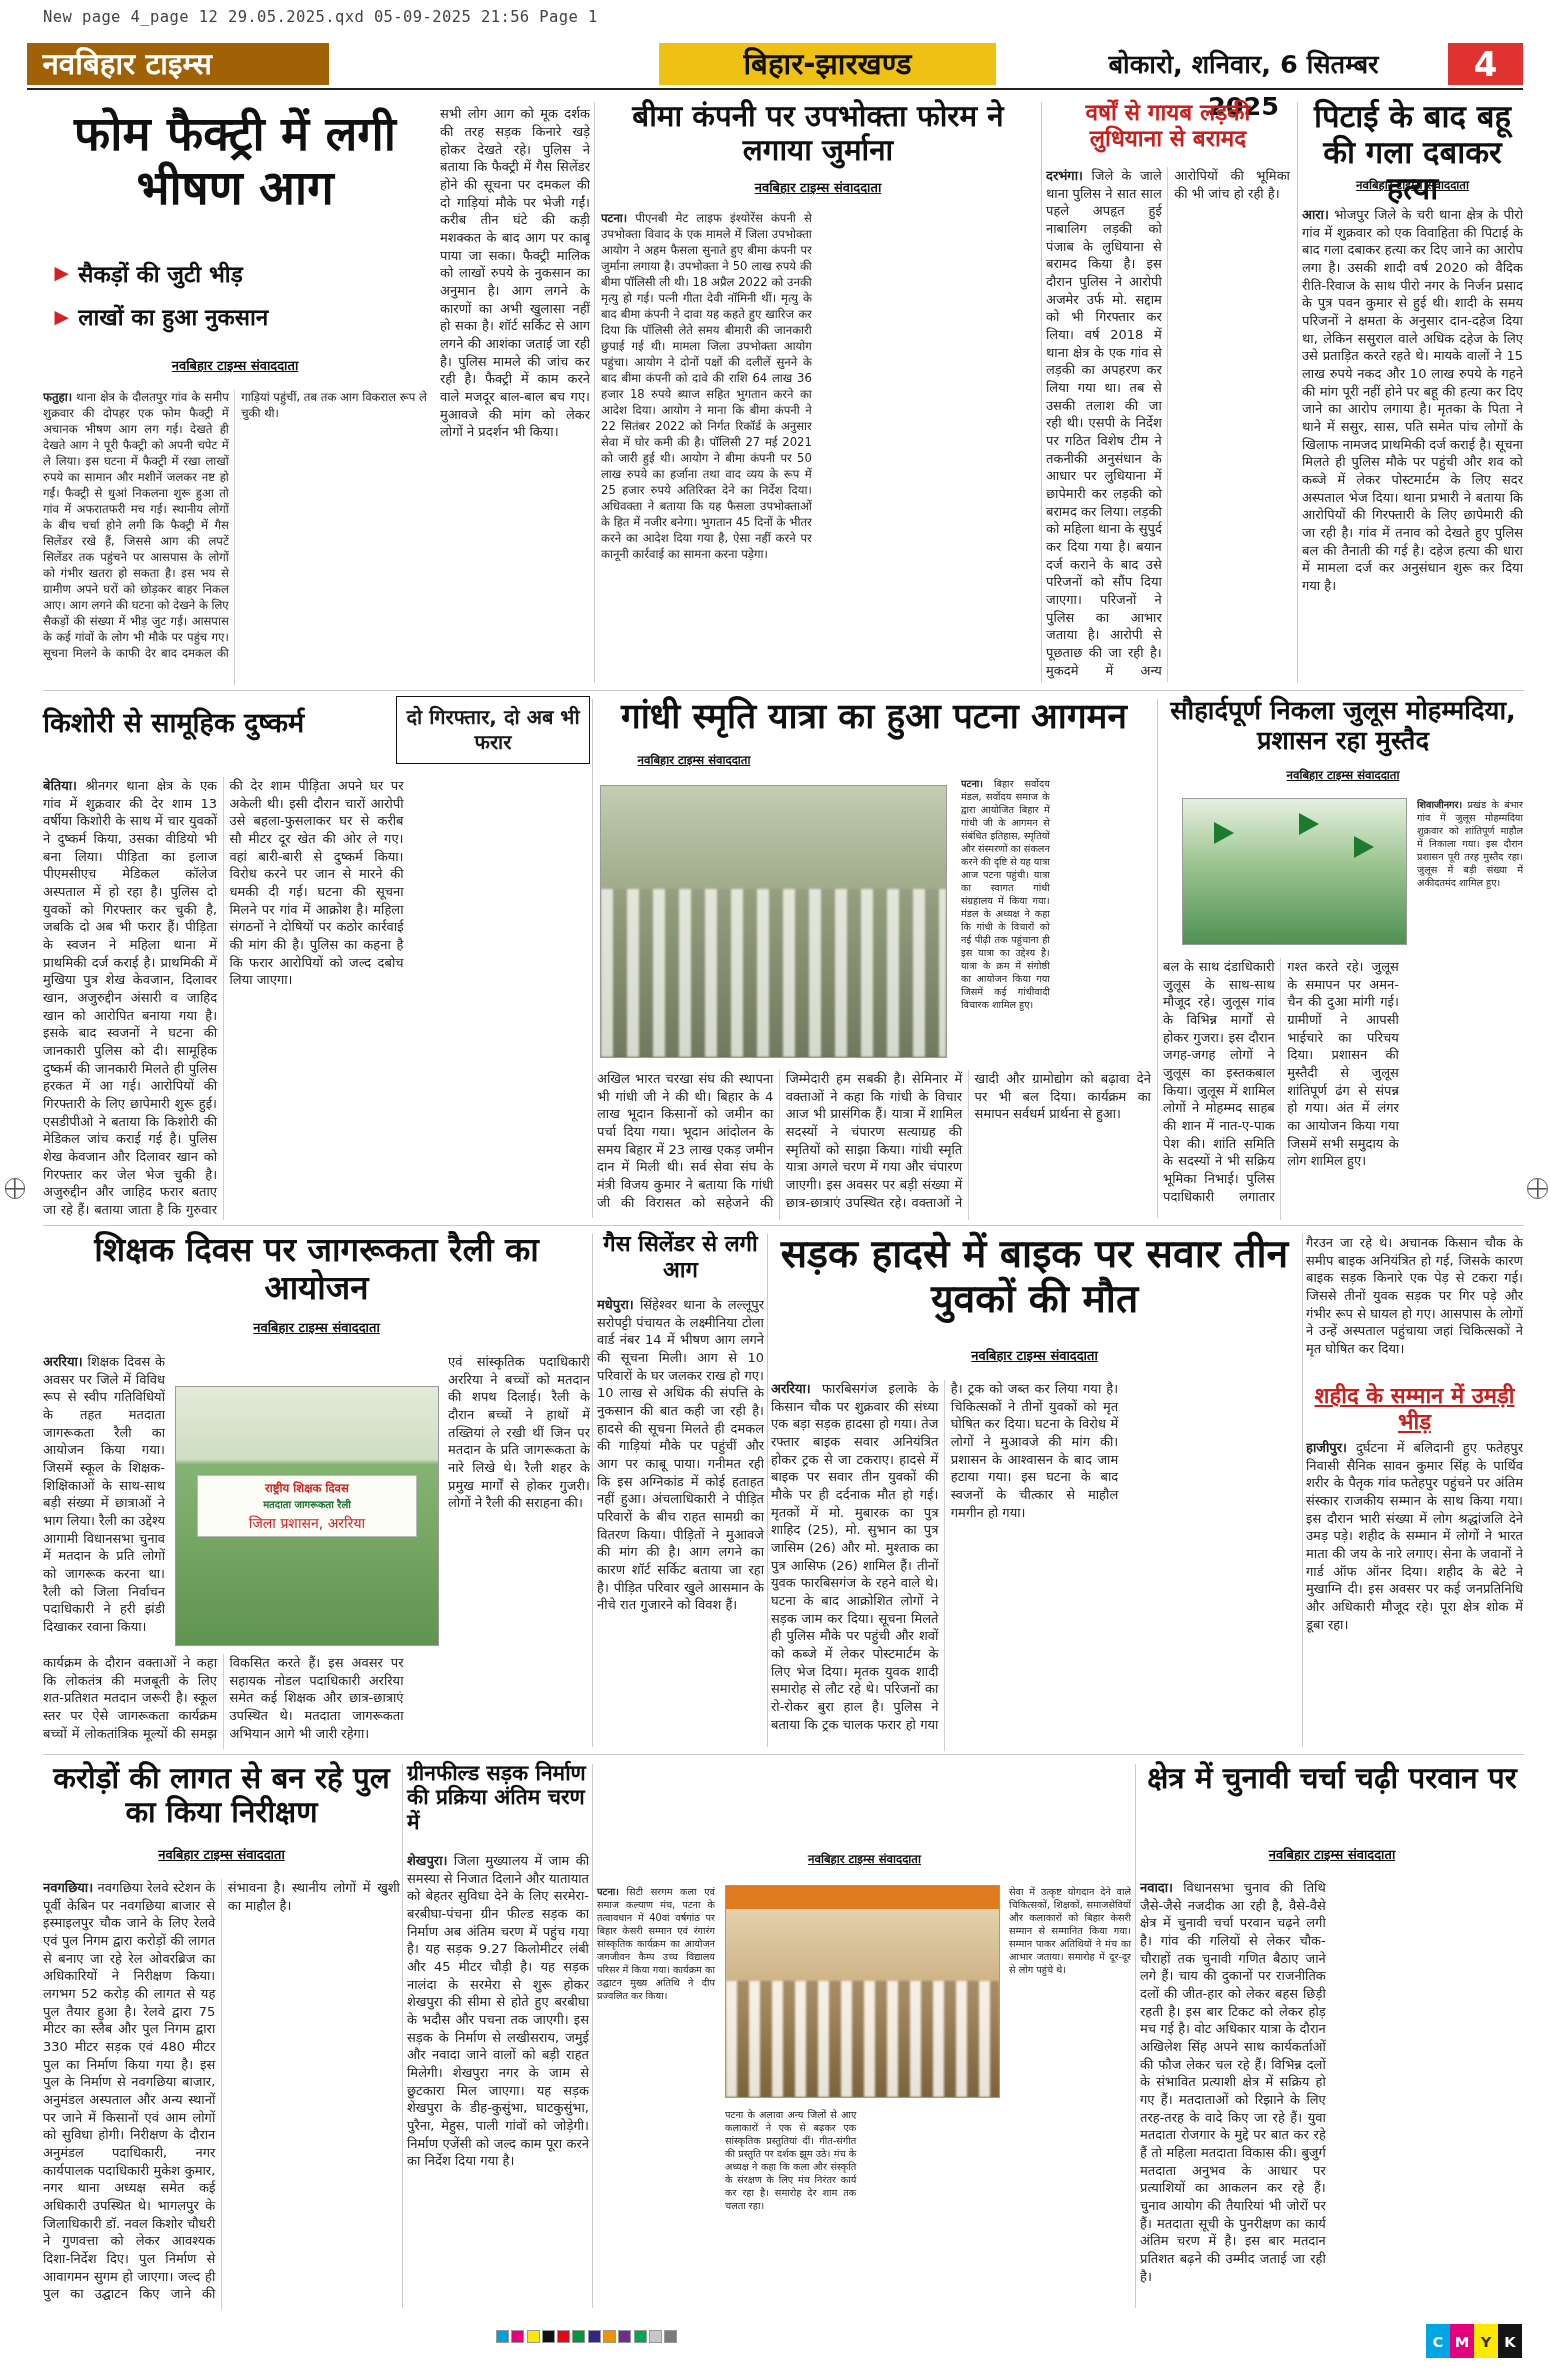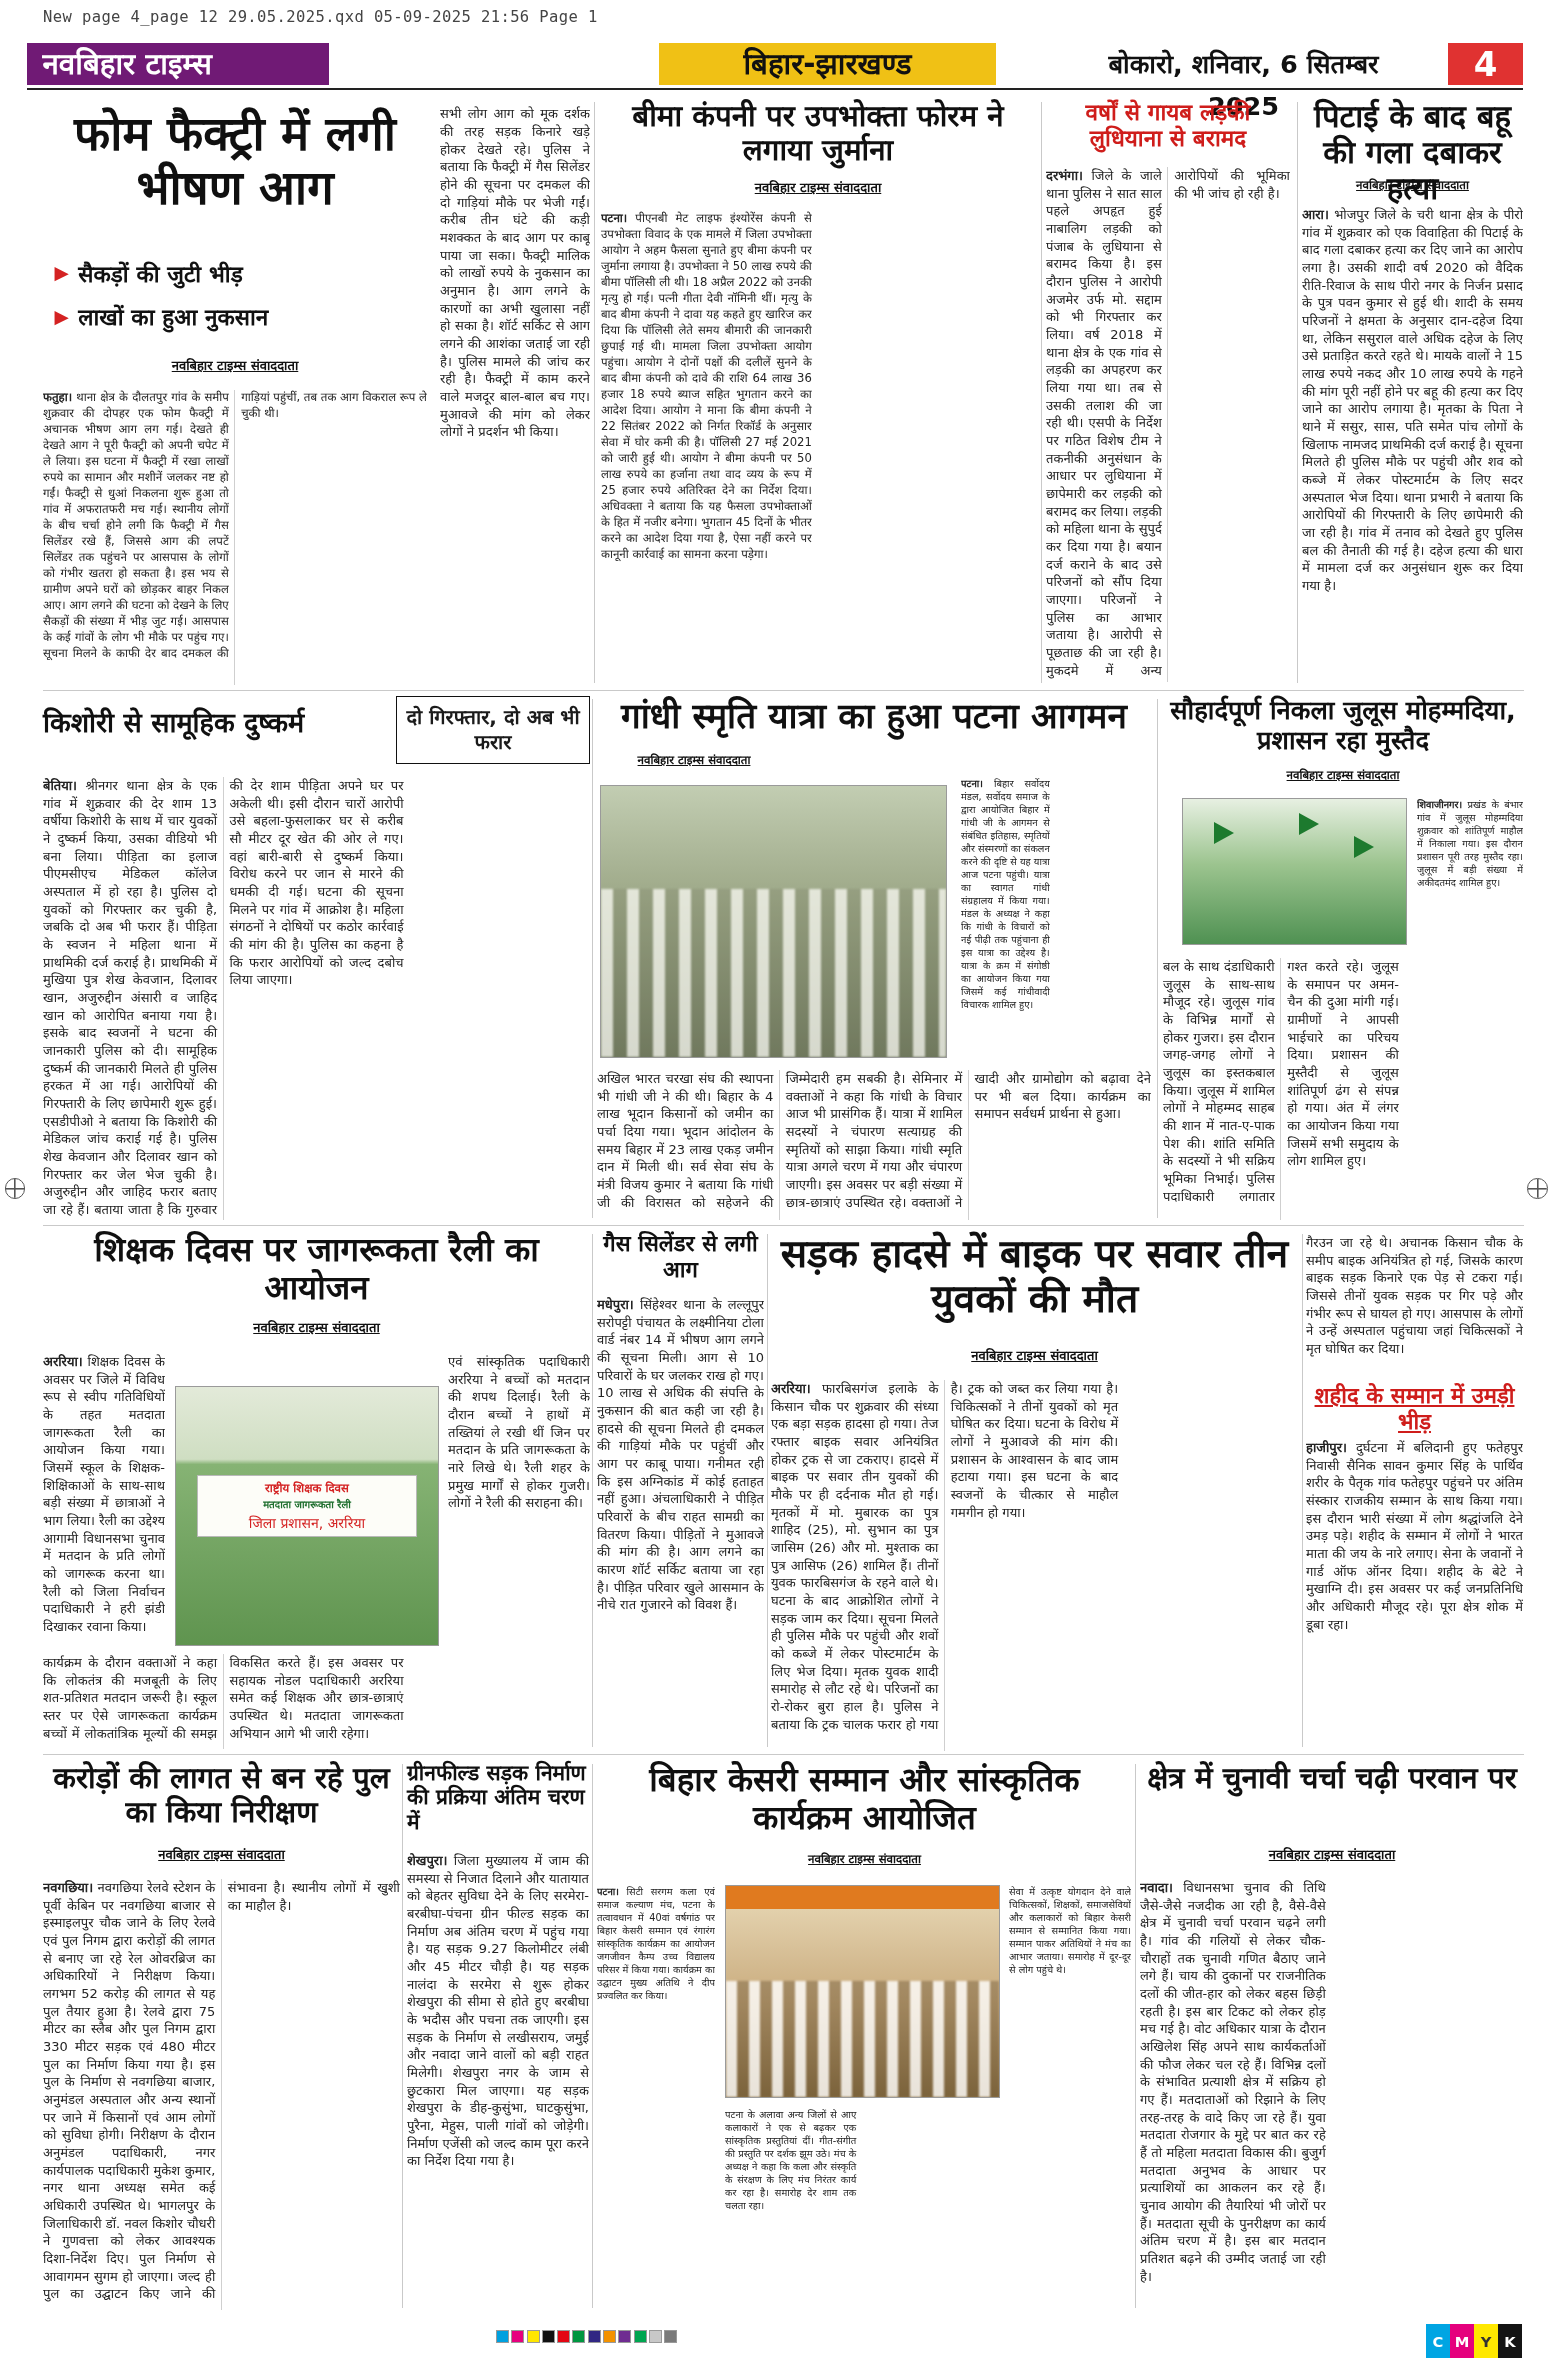"नवबिहार टाइम्स" .masthead { background: #701a75 -> #a16207 }
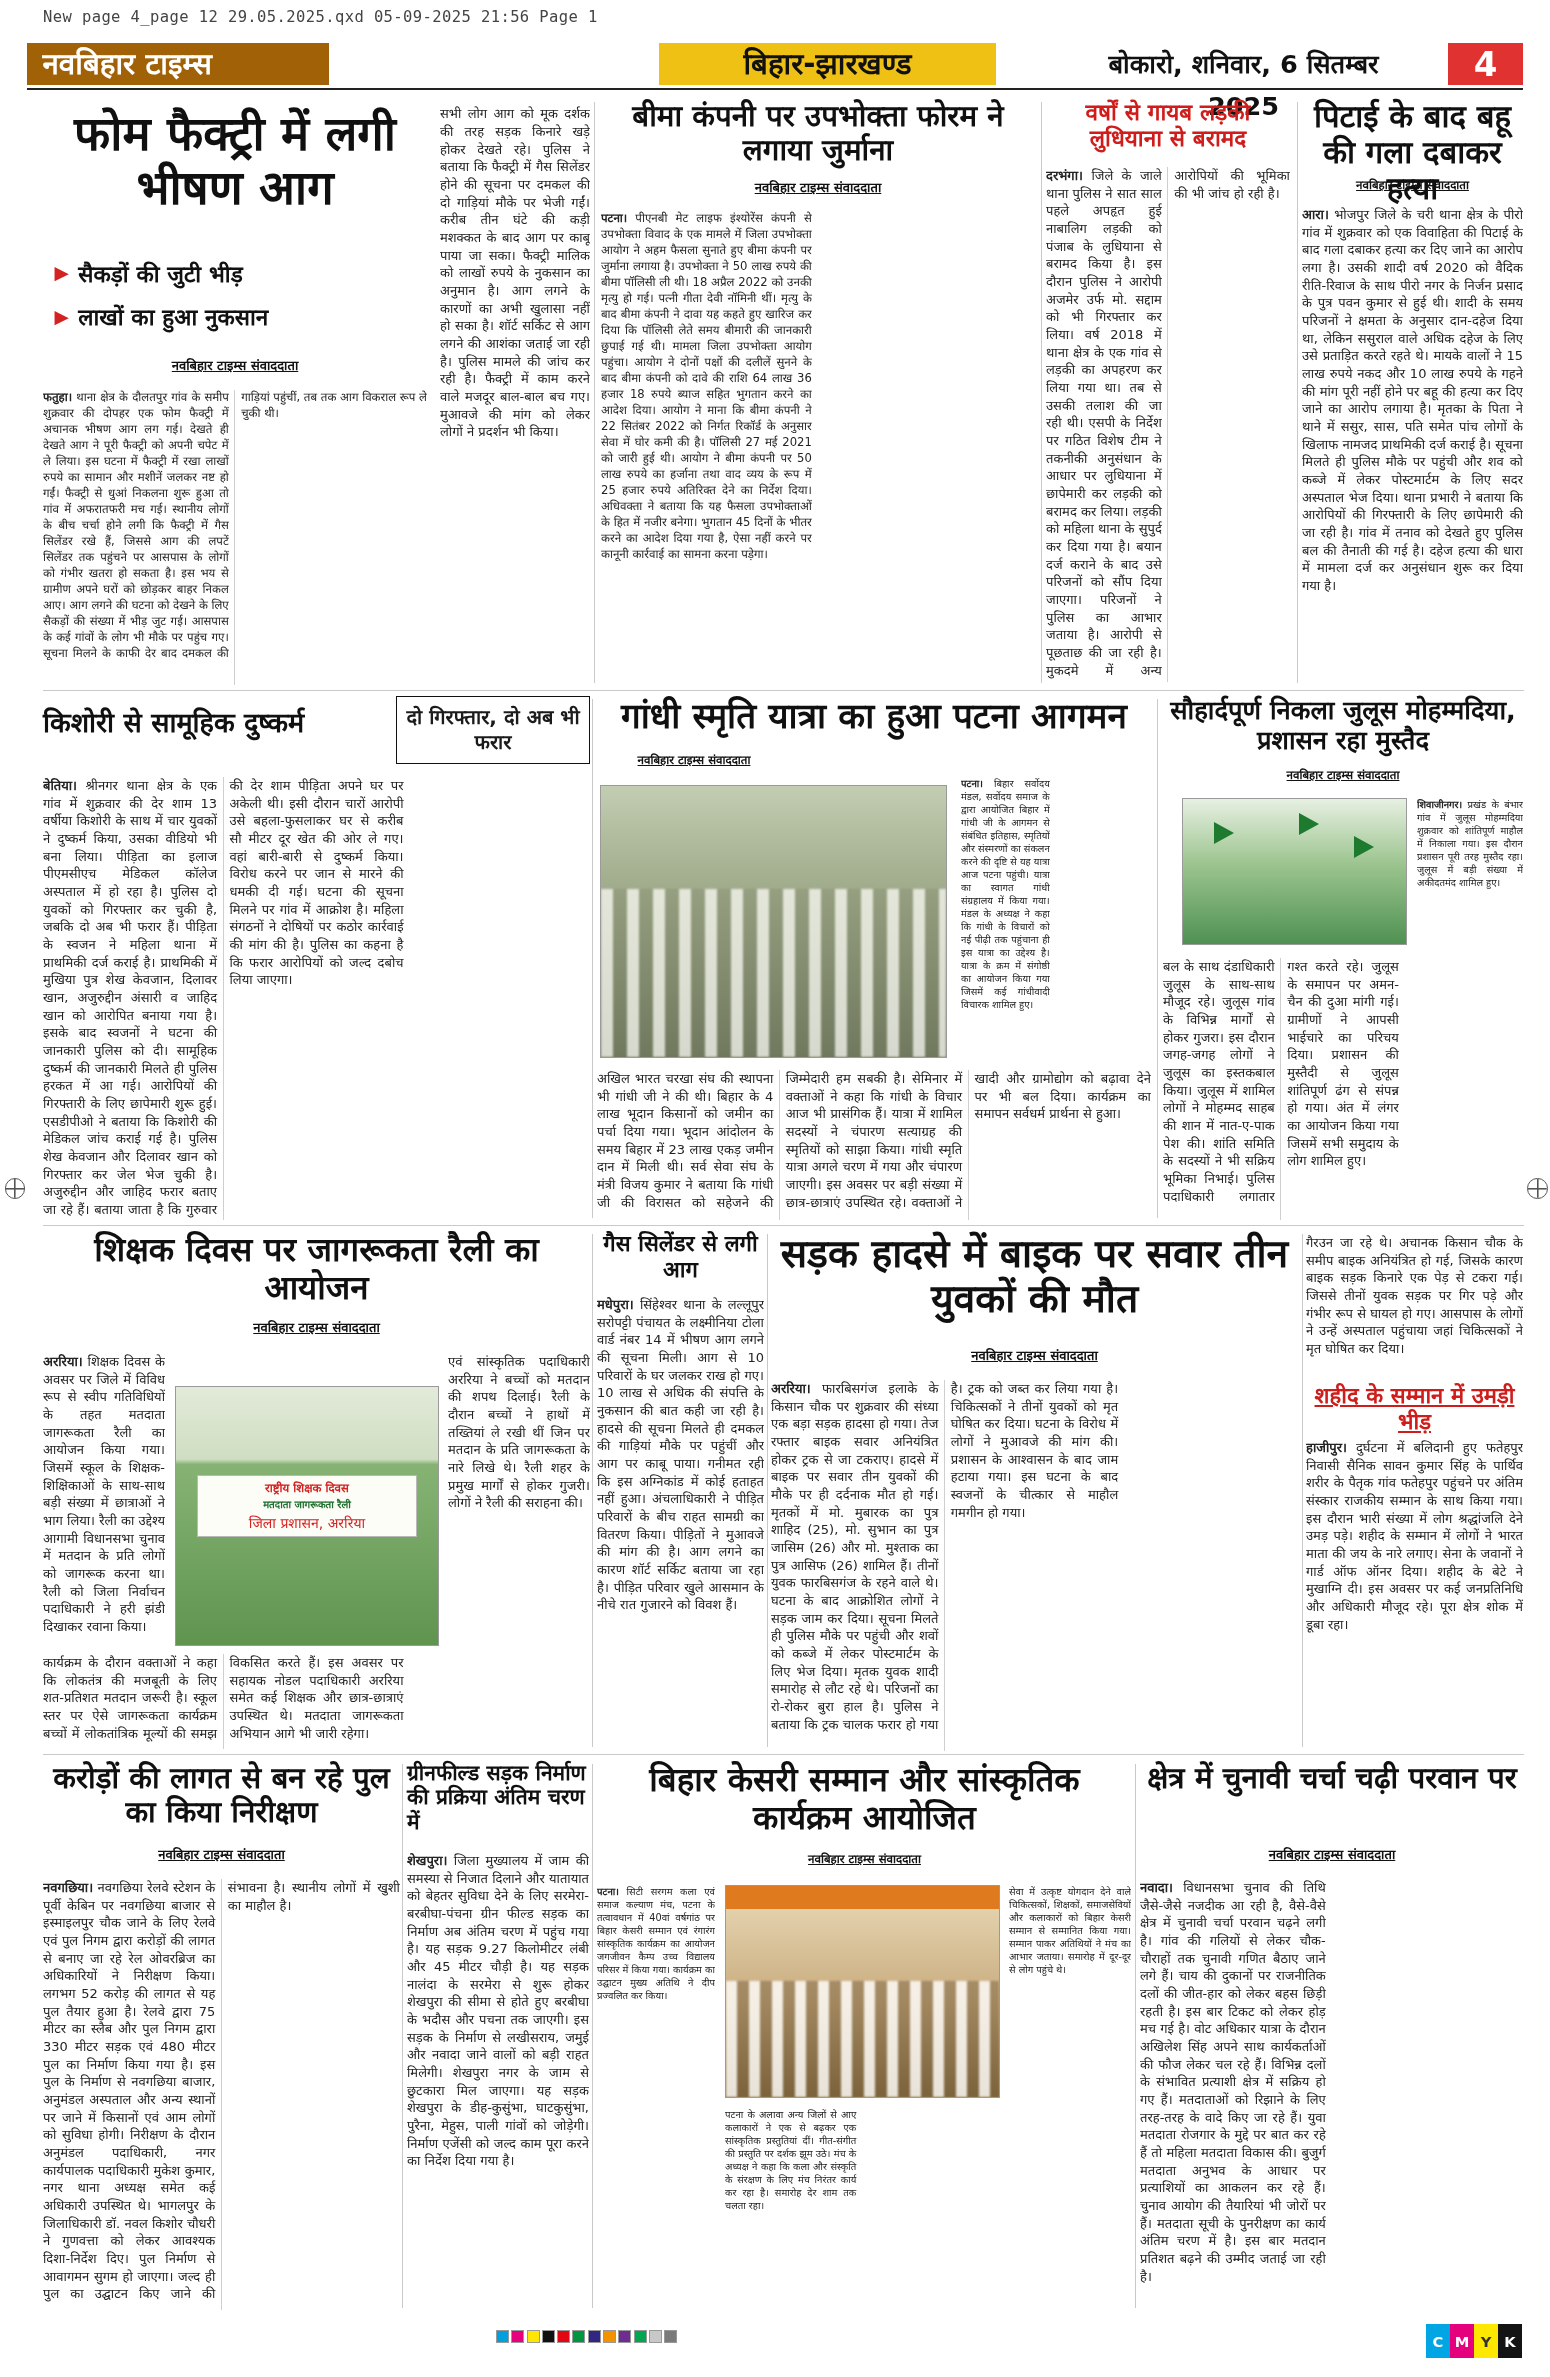"बिहार केसरी सम्मान और सांस्कृतिक" h2.hl { html: <h2>बिहार केसरी सम्मान और सांस्कृतिक कार्यक्रम आयोजित</h2> -> none }
